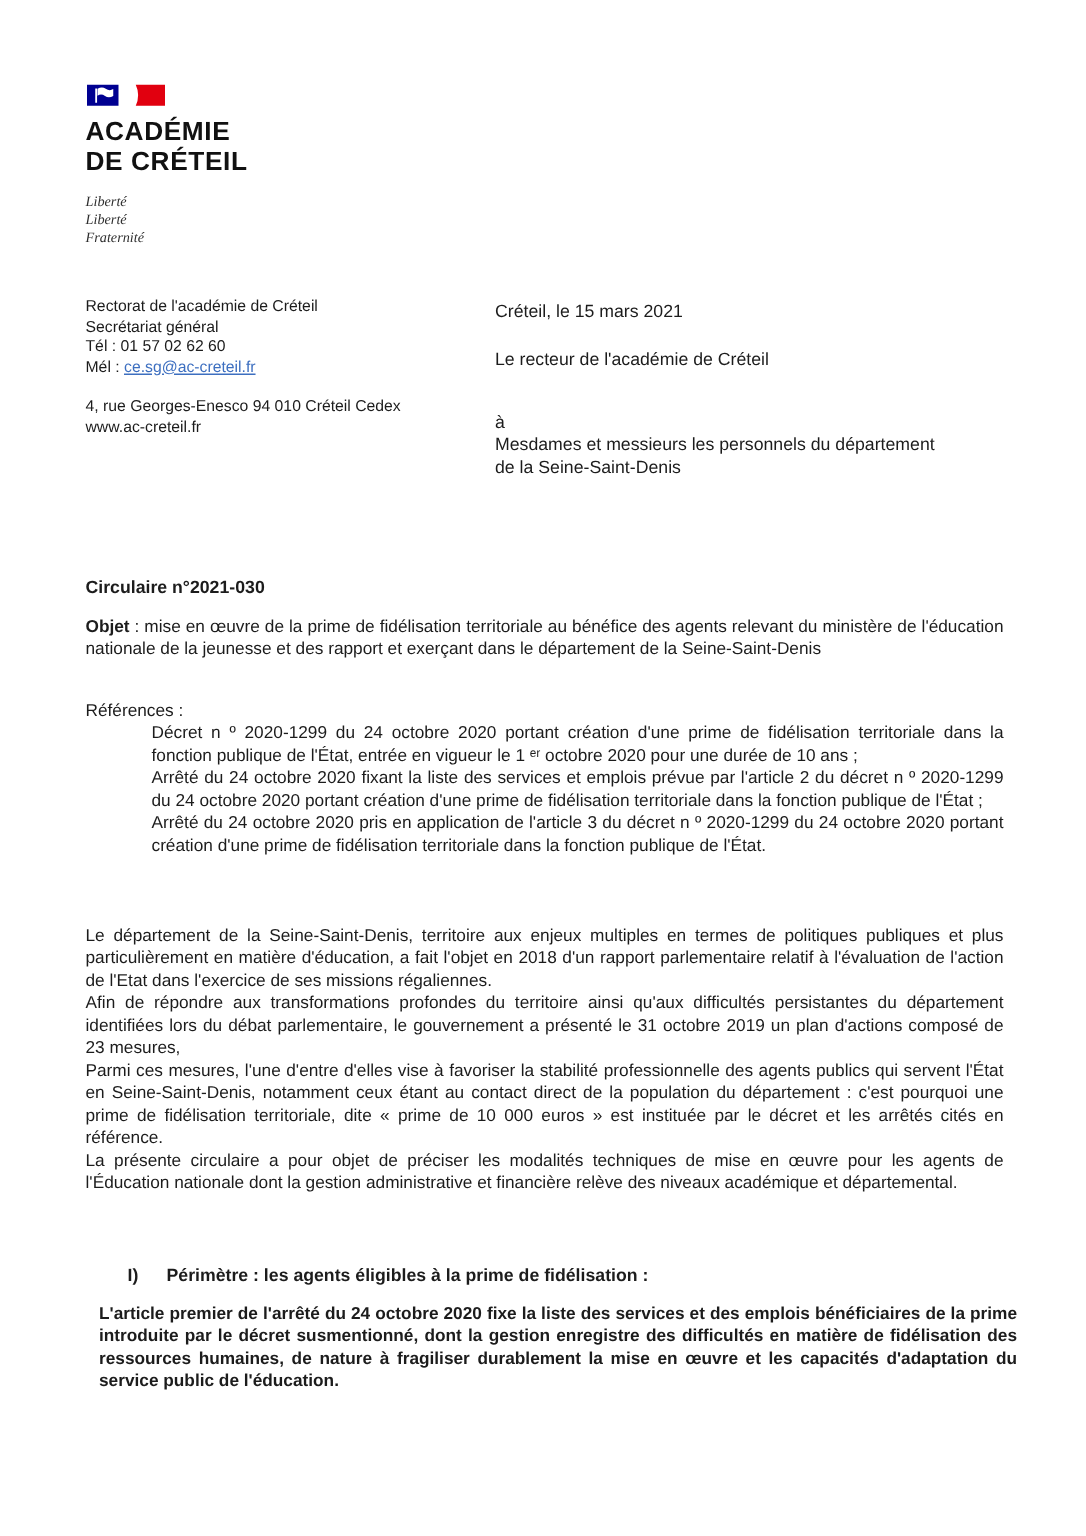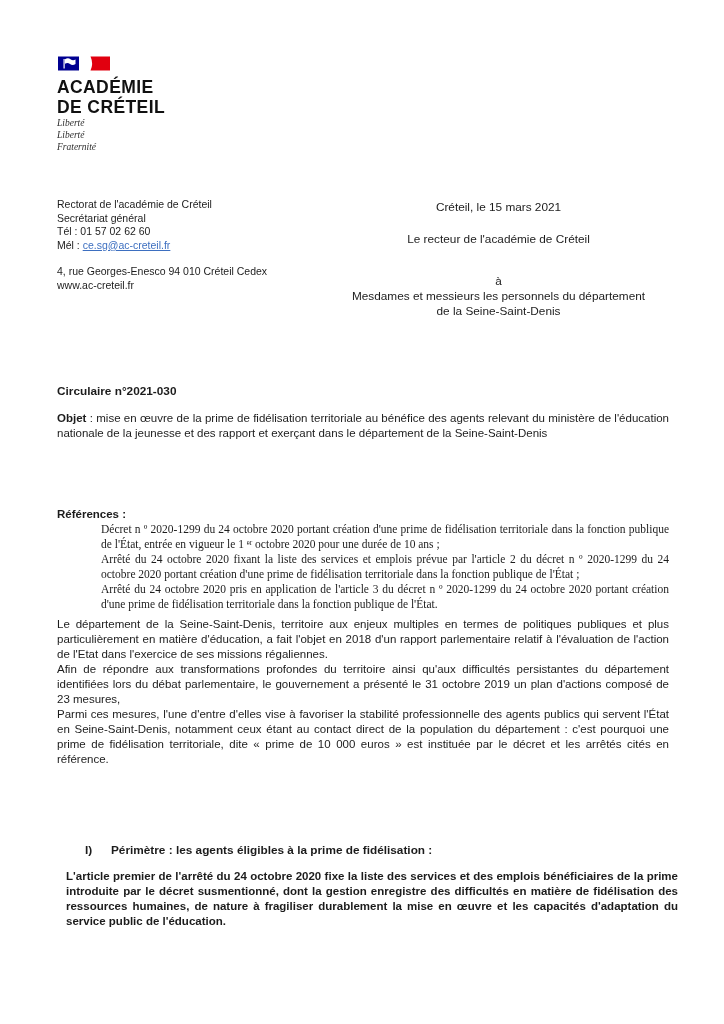"Liberté" .motto { margin-top: 0 -> 12px }
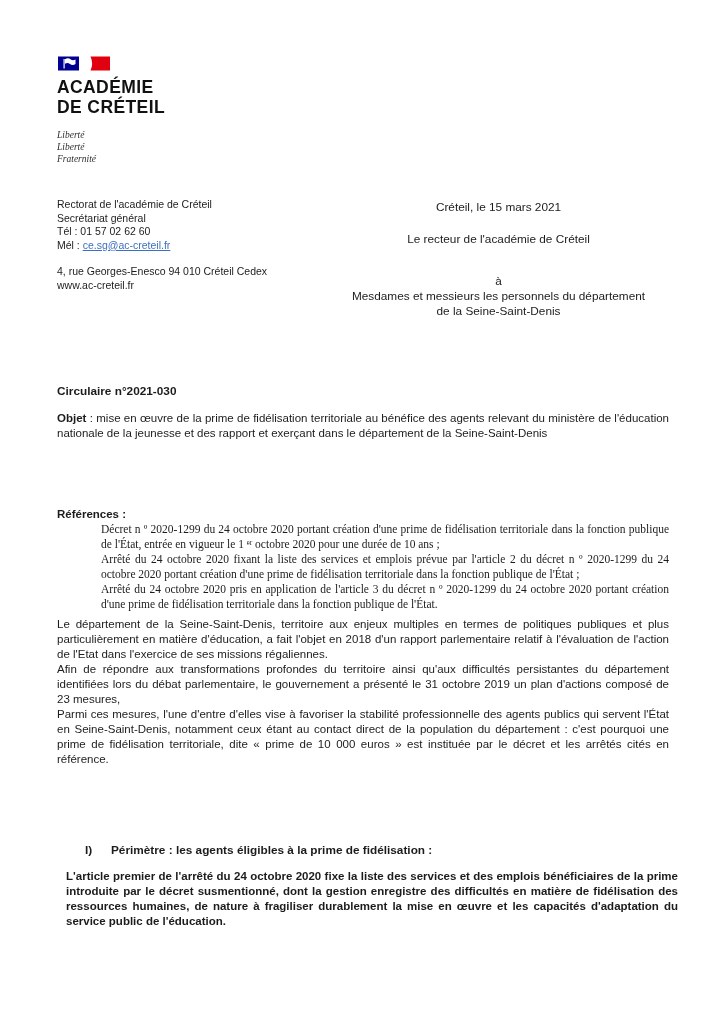"Créteil, le 15 mars 2021" .recipient { text-align: center -> left }
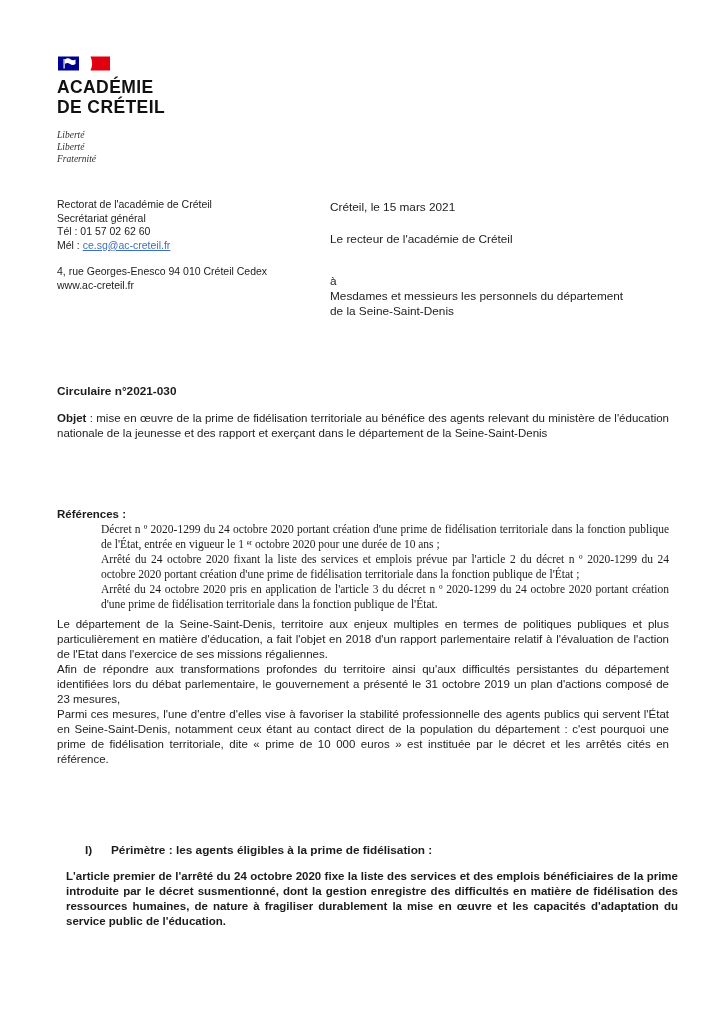"Références :" .references .label { font-weight: bold -> normal; margin-top: 40px -> none }
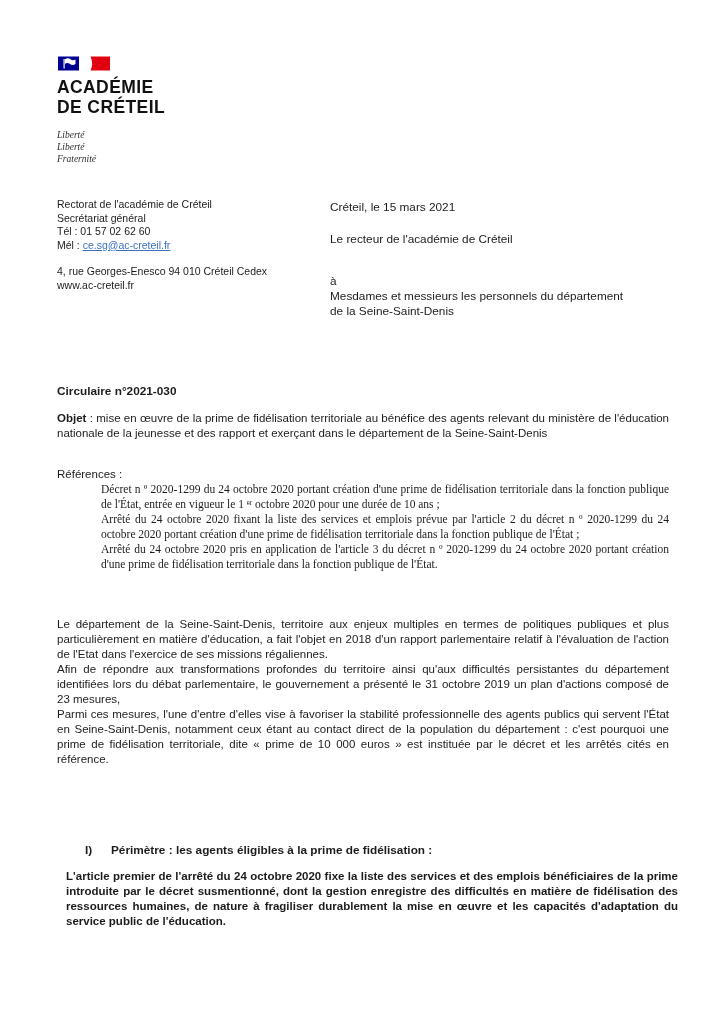"Décret n º 2020-1299 du" .references .item { font-family: Liberation Serif, serif -> none }
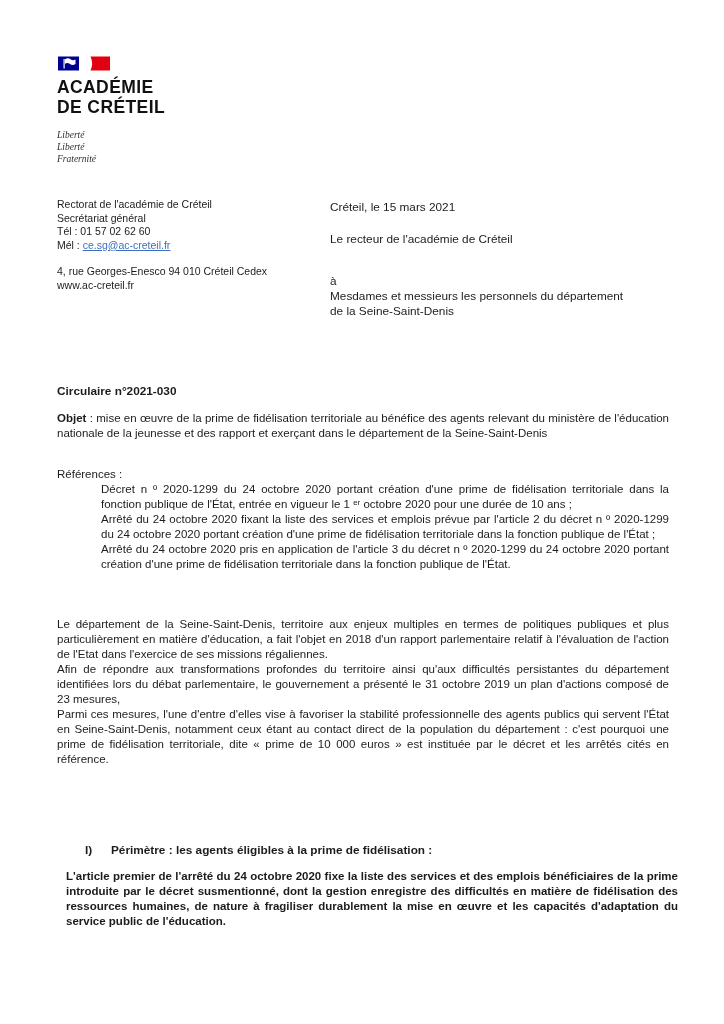"La présente circulaire a pour" p { html: none -> <p>La présente circulaire a pour objet de préciser les modalités techniques de mise en œuvre pour les agents de l'Éducation nationale dont la gestion administrative et financière relève des niveaux académique et départemental.</p> }
